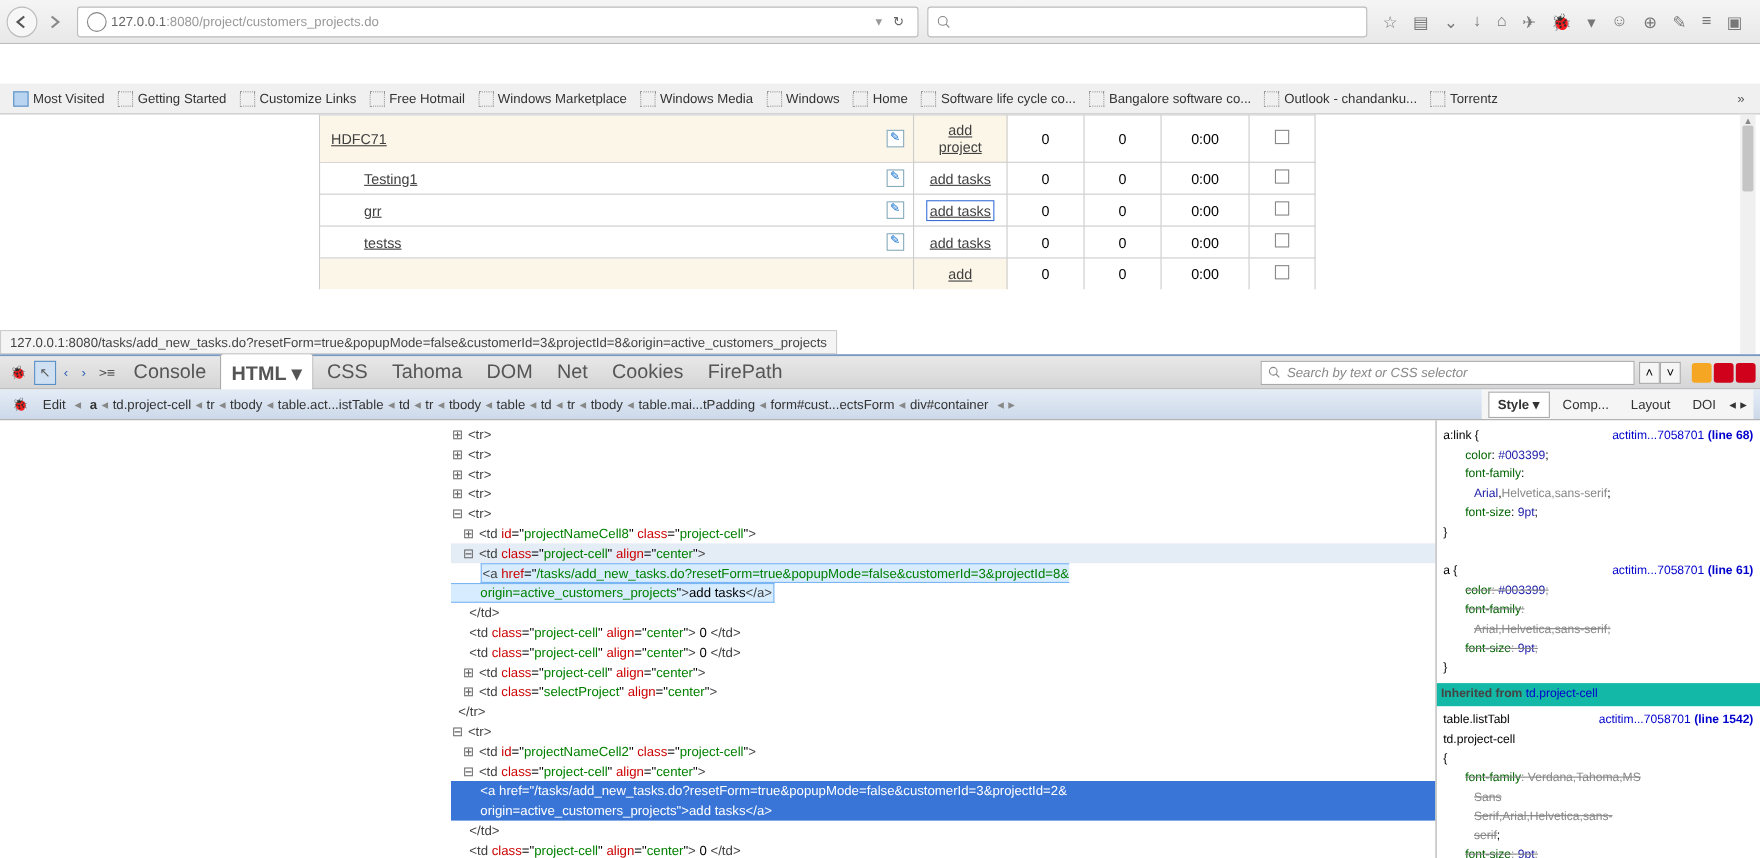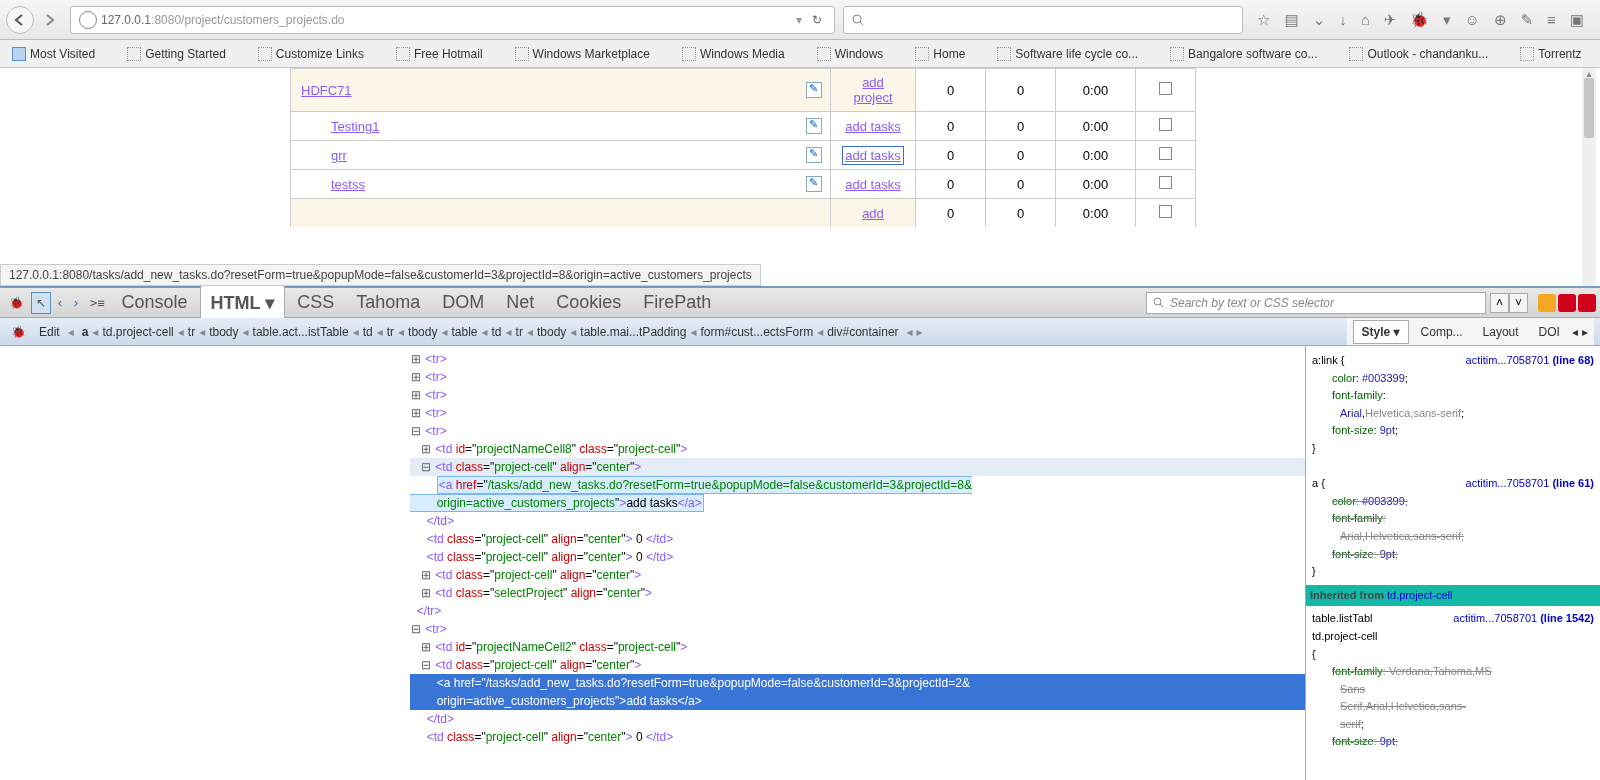"Most Visited" .bookmarks { gap: 20px -> 0; margin-top: none -> 36px }
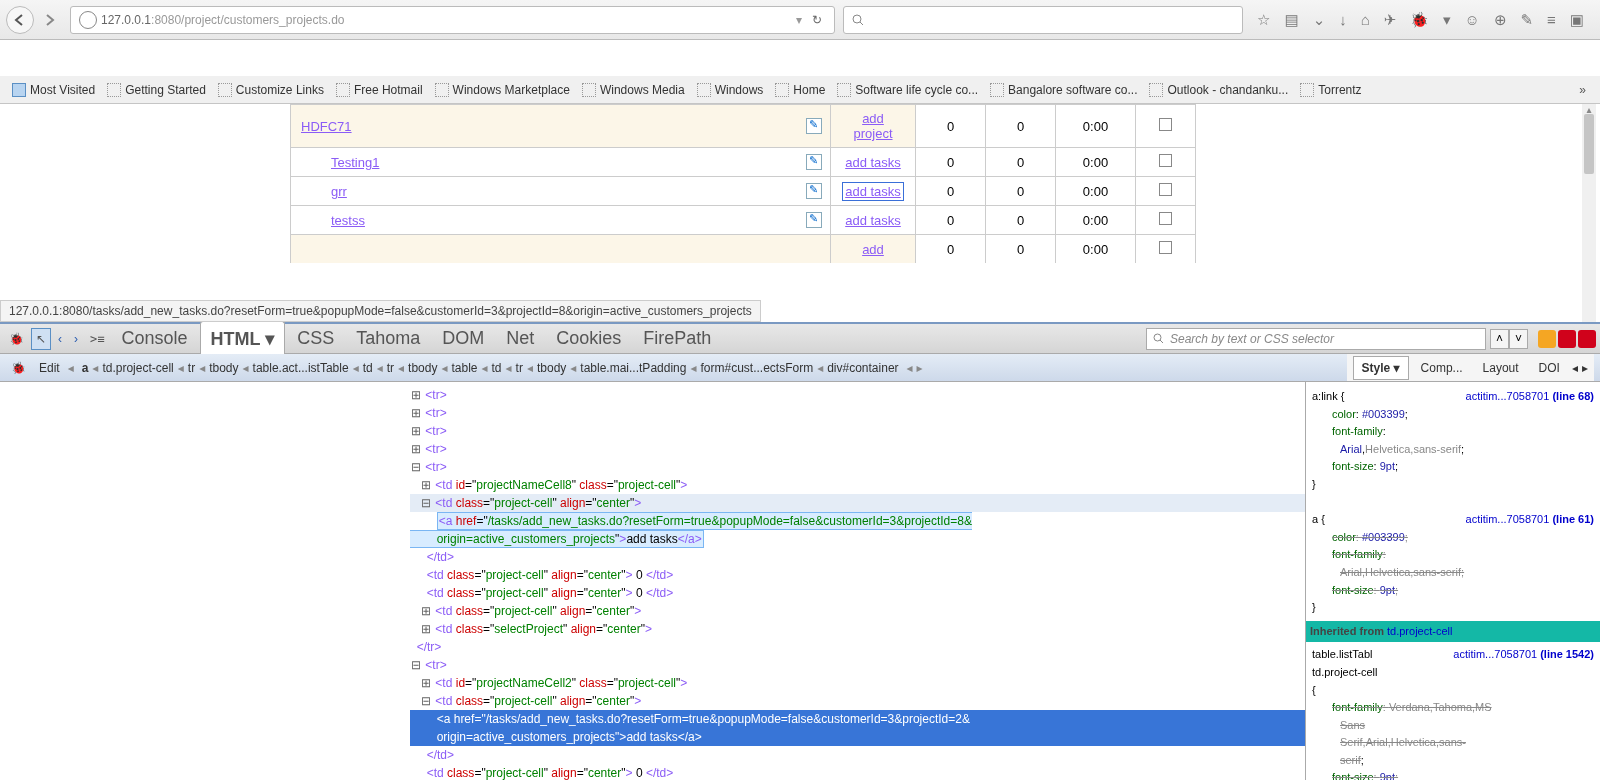"HDFC71" .data-table a { color: #8b5cf6 -> #404040 }
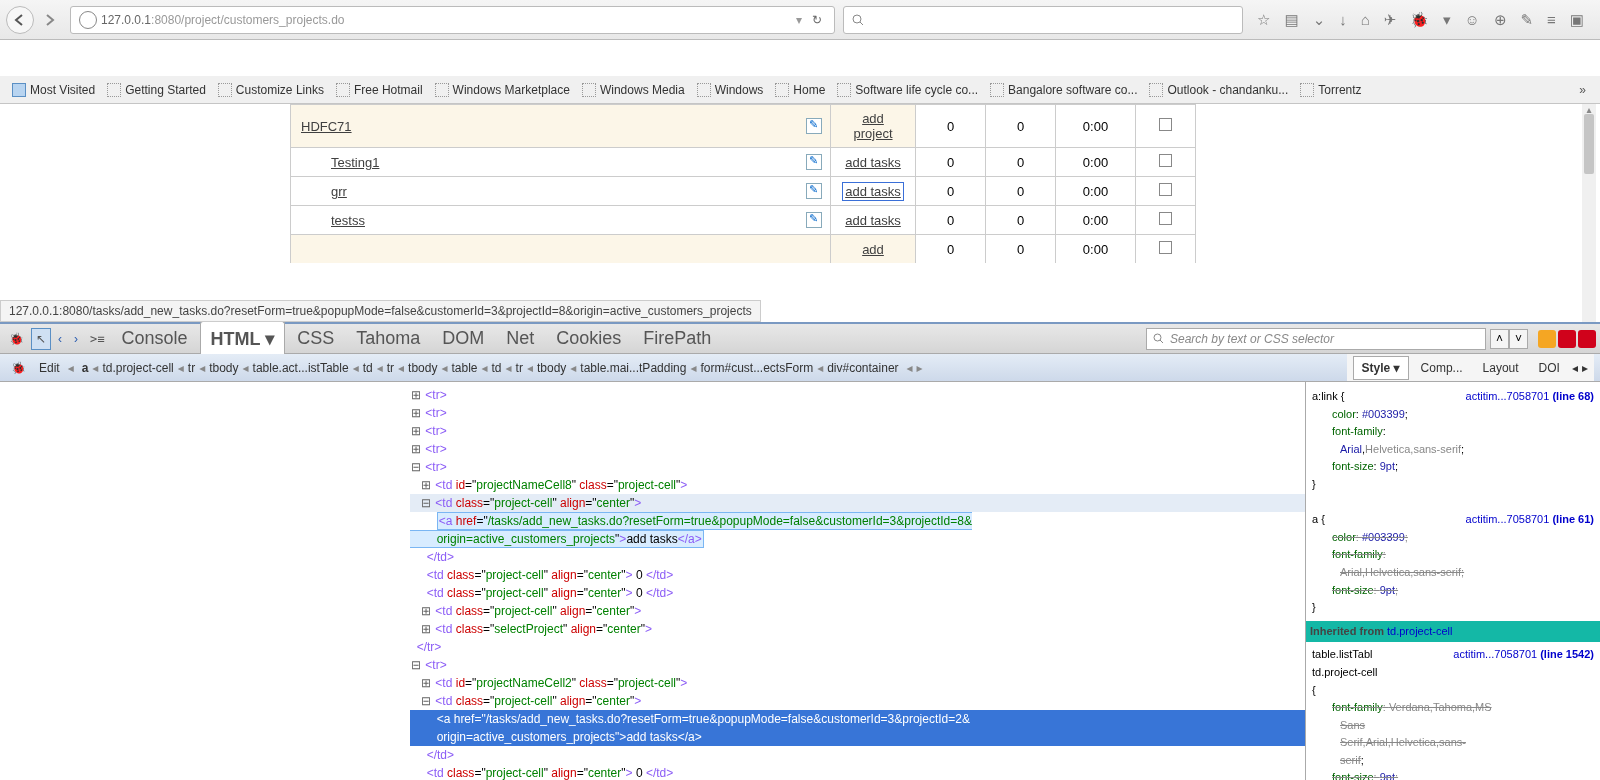"<tr>" .tag { color: #8b5cf6 -> #404040 }
